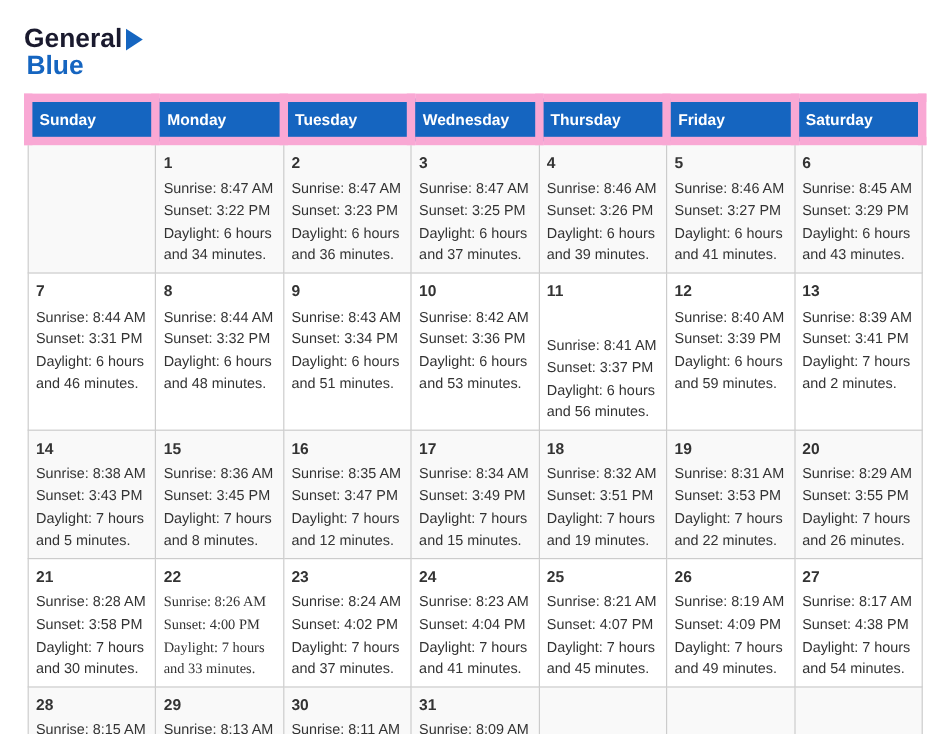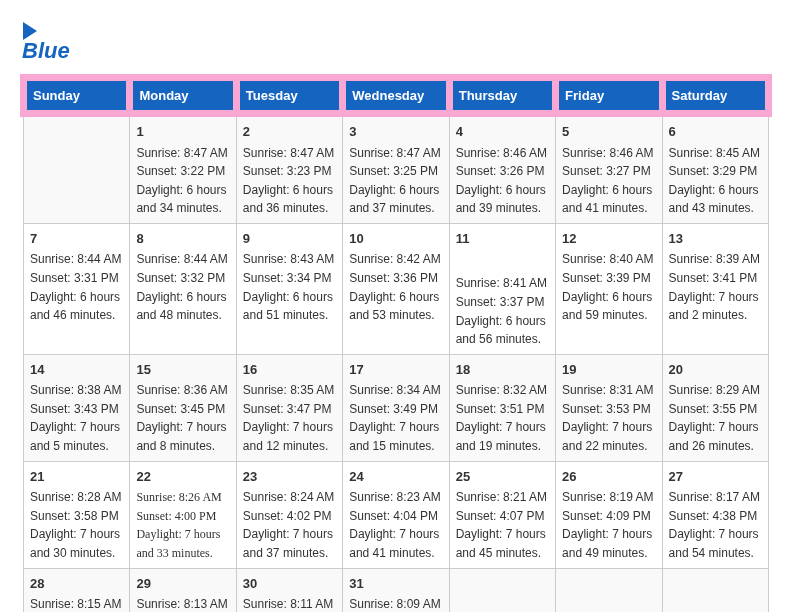"General" span.logo-text { html: none -> <span> <span>General</span> </span> }
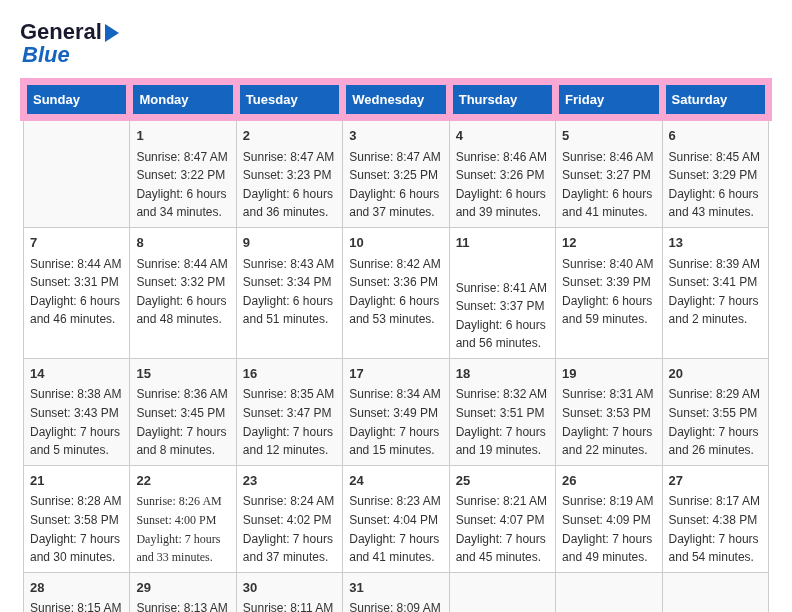"Blue" div { font-style: italic -> none }
